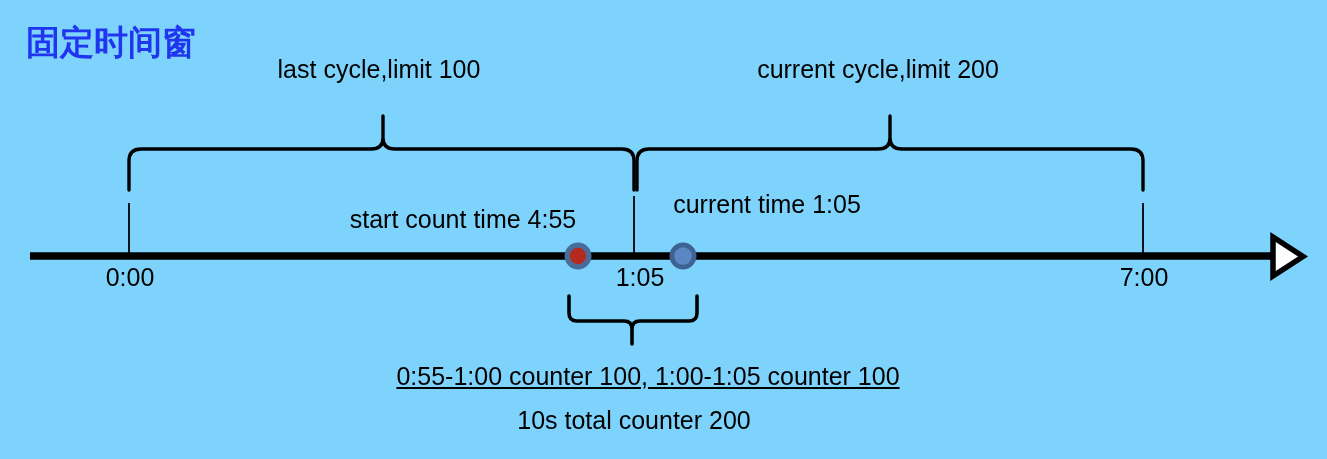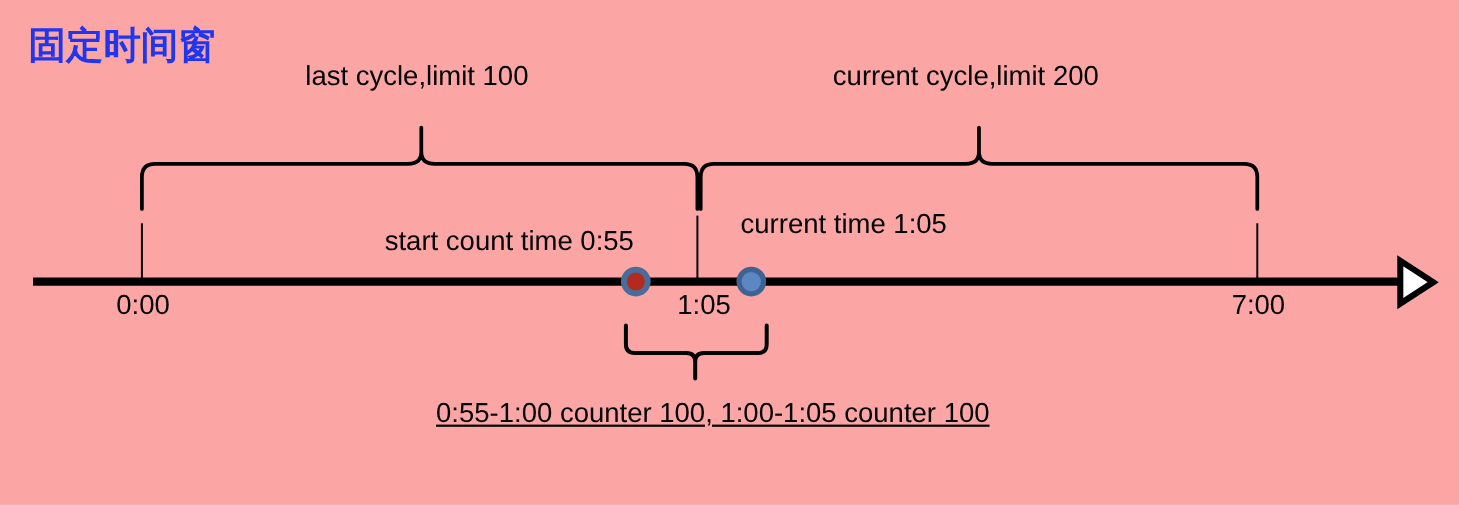"固定时间窗" #canvas { background: #fca5a5 -> #7dd3fc }
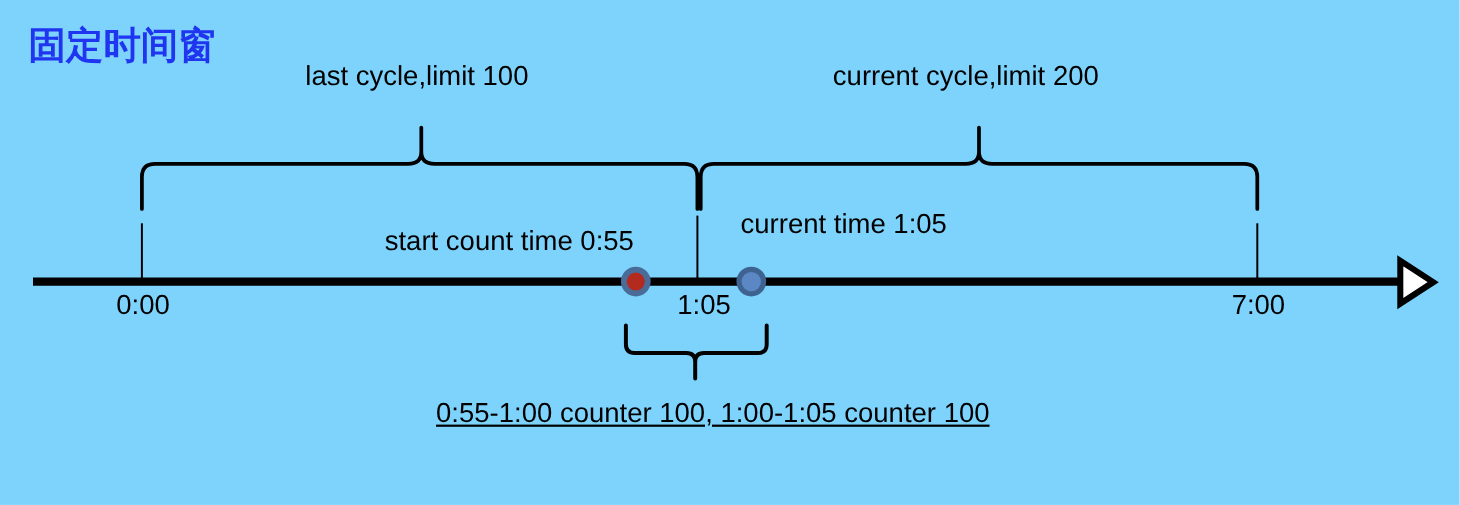"start count time 0:55" div.lbl { text: 0:55 -> 4:55 }
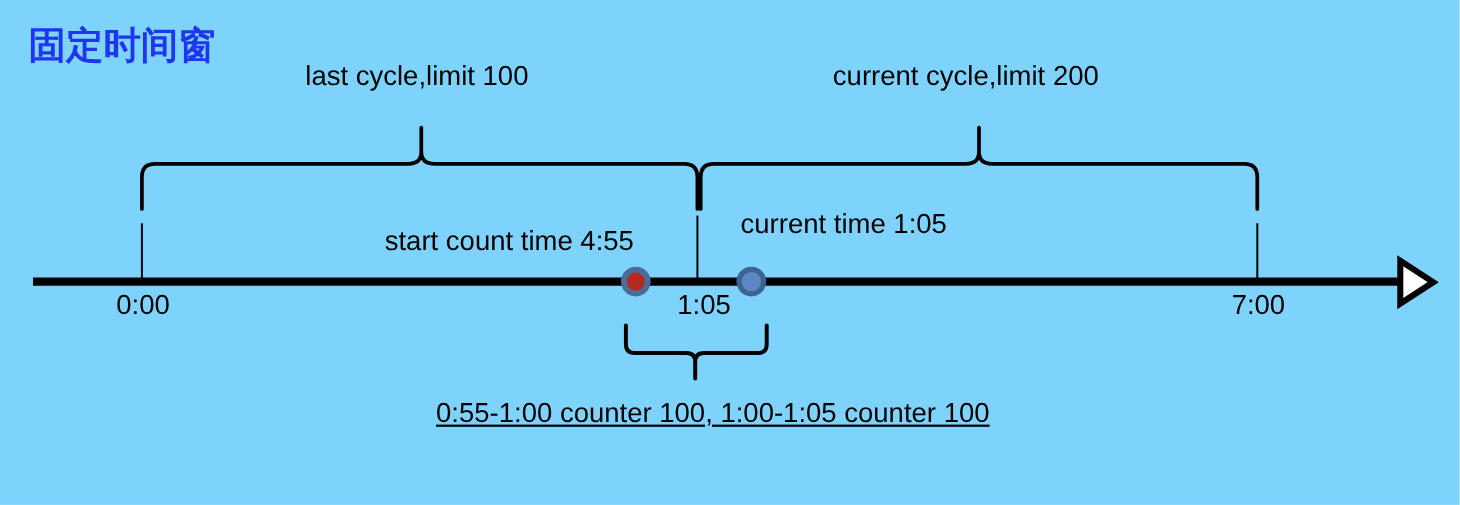"10s total counter 200" div.lbl { html: none -> <div>10s total counter 200</div> }
